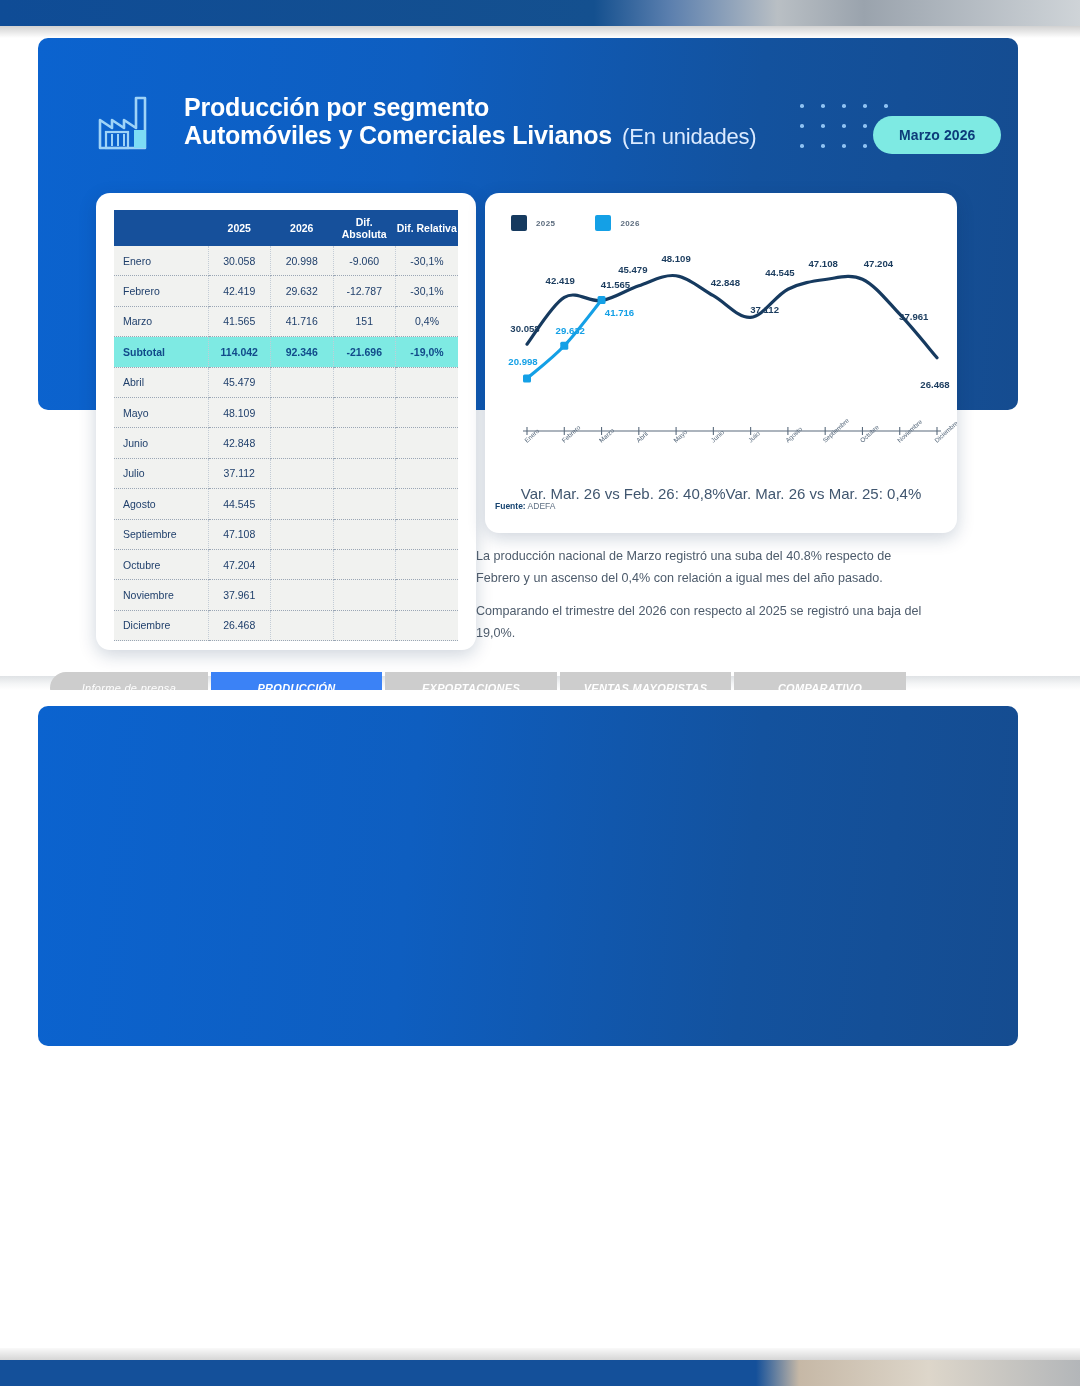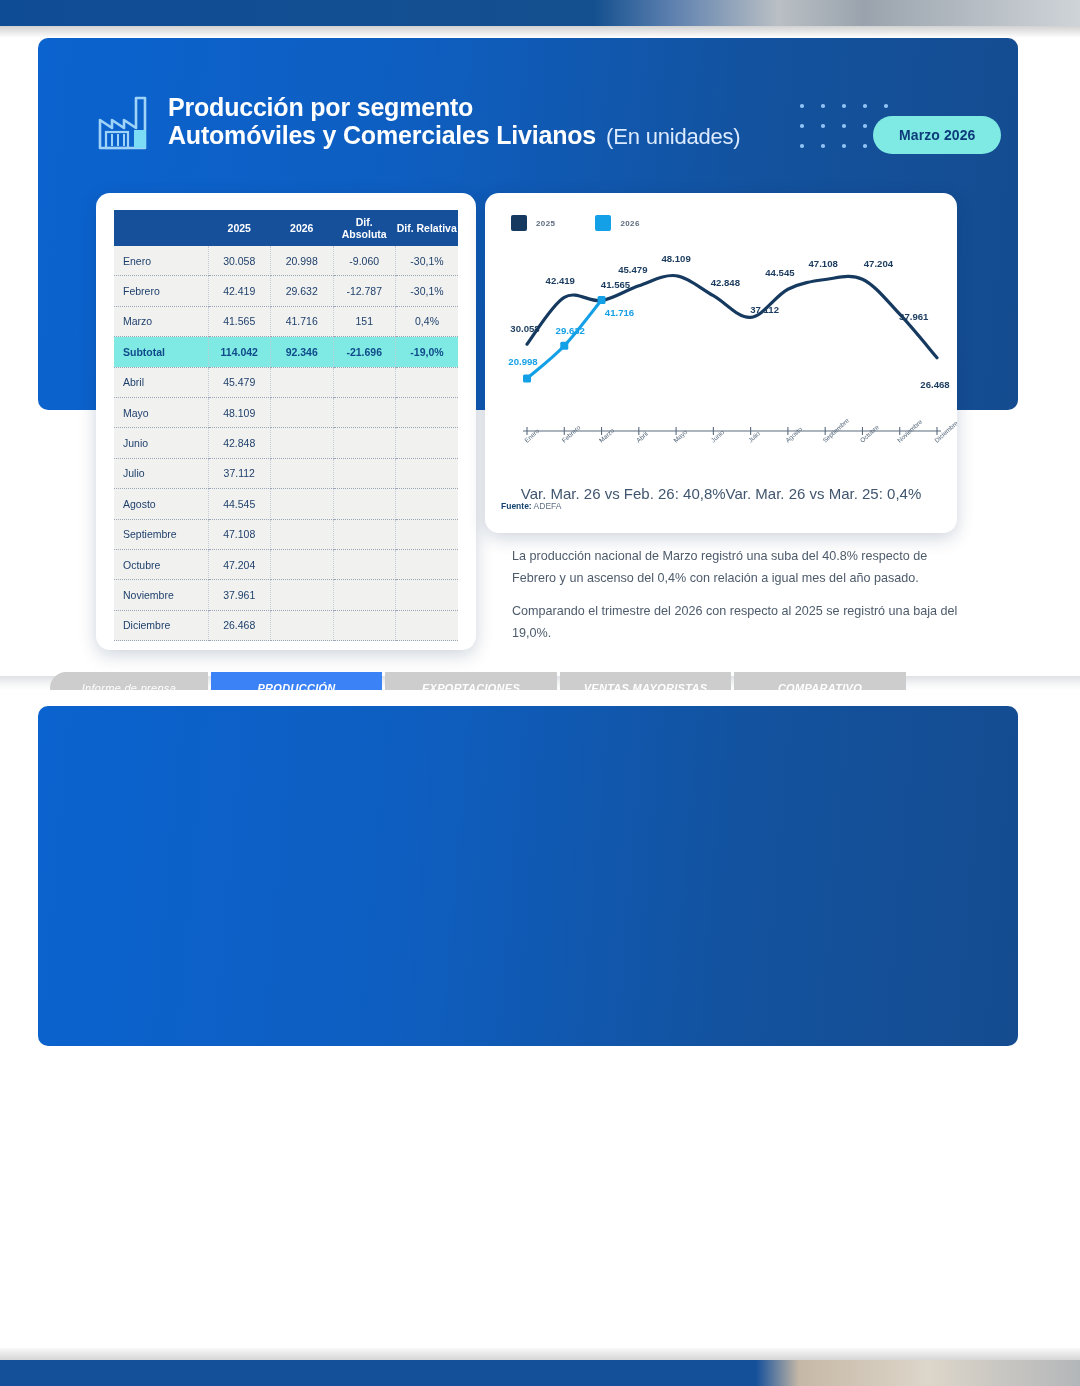"Producción por segmento" .hdr { gap: none -> 16px }
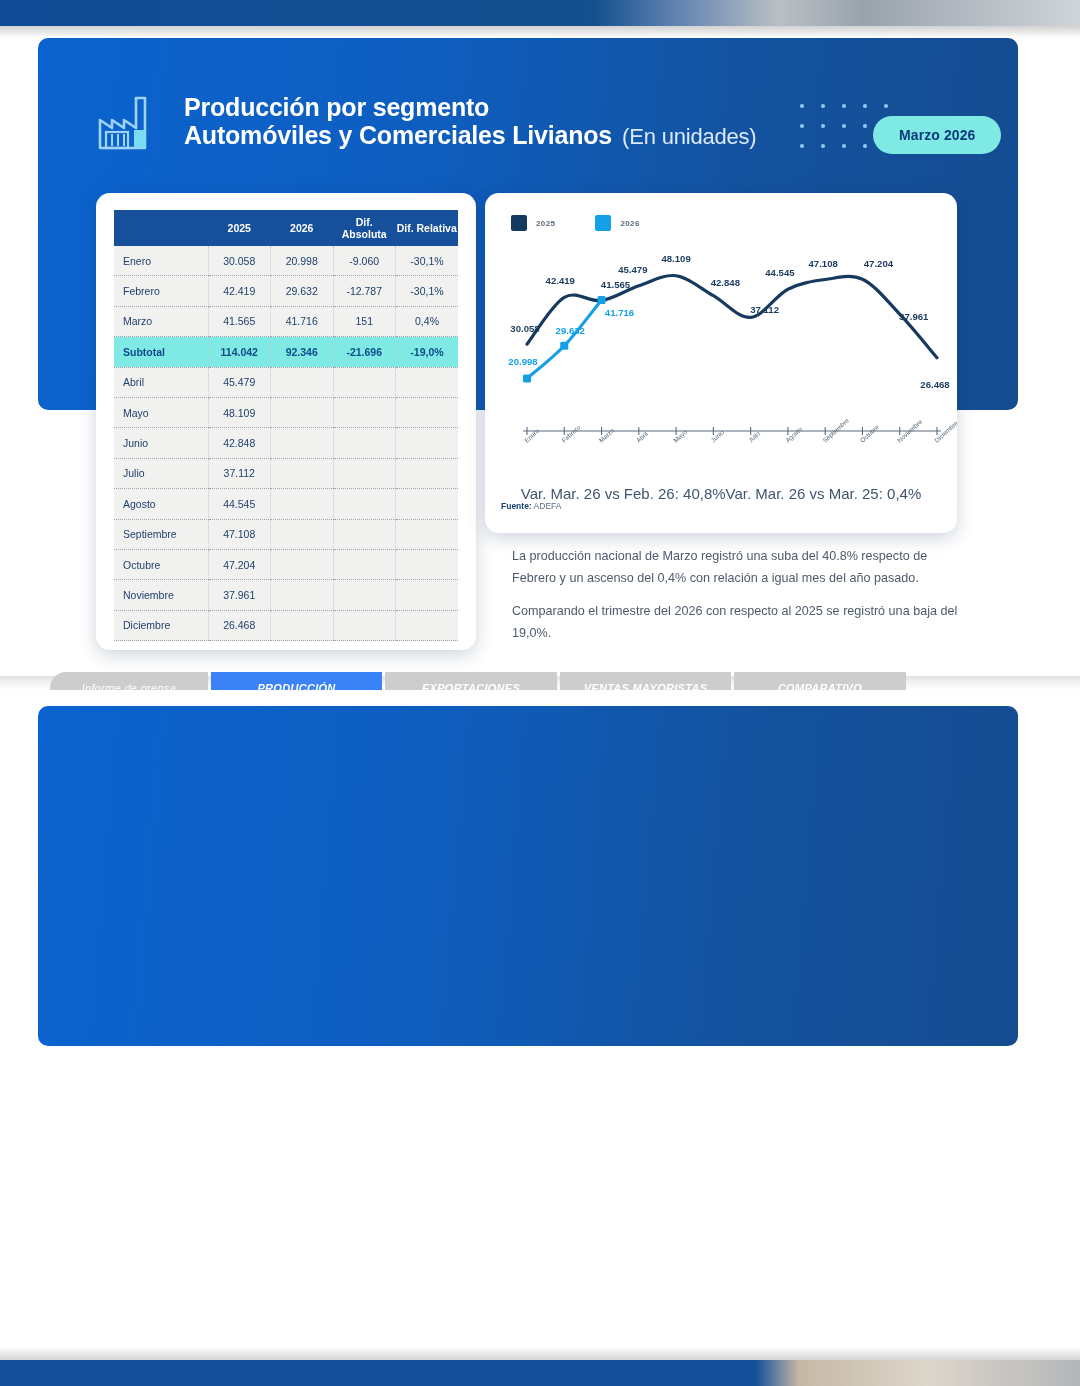"Fuente:" .fuente b { margin-left: 6px -> none }
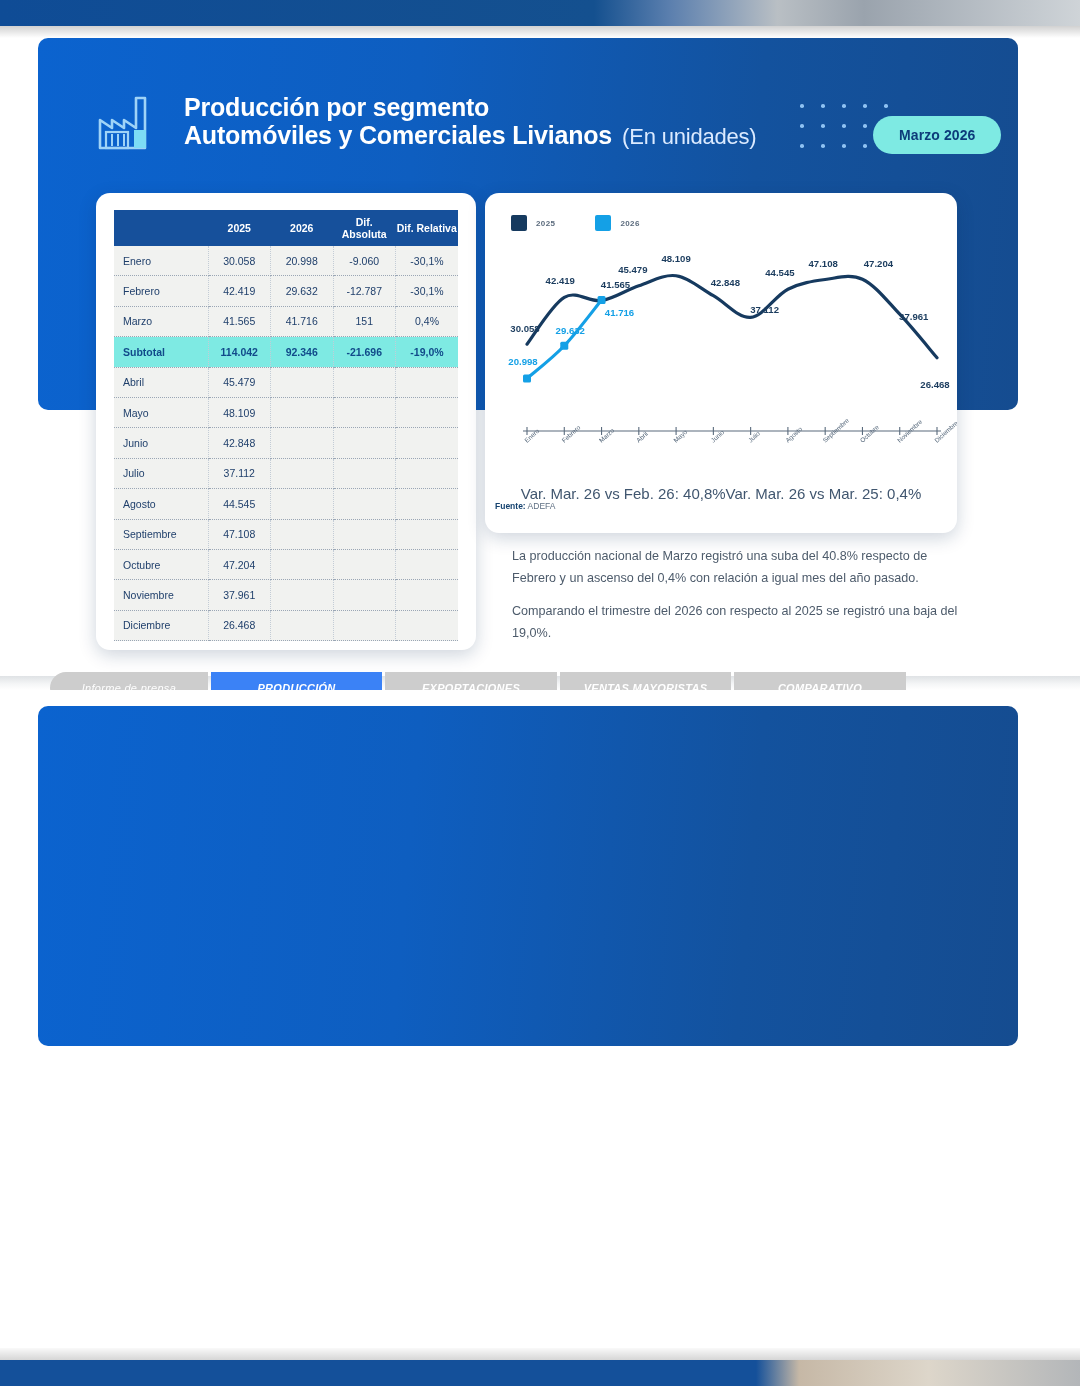"La producción nacional de Marzo" .para { left: 512px -> 476px }
